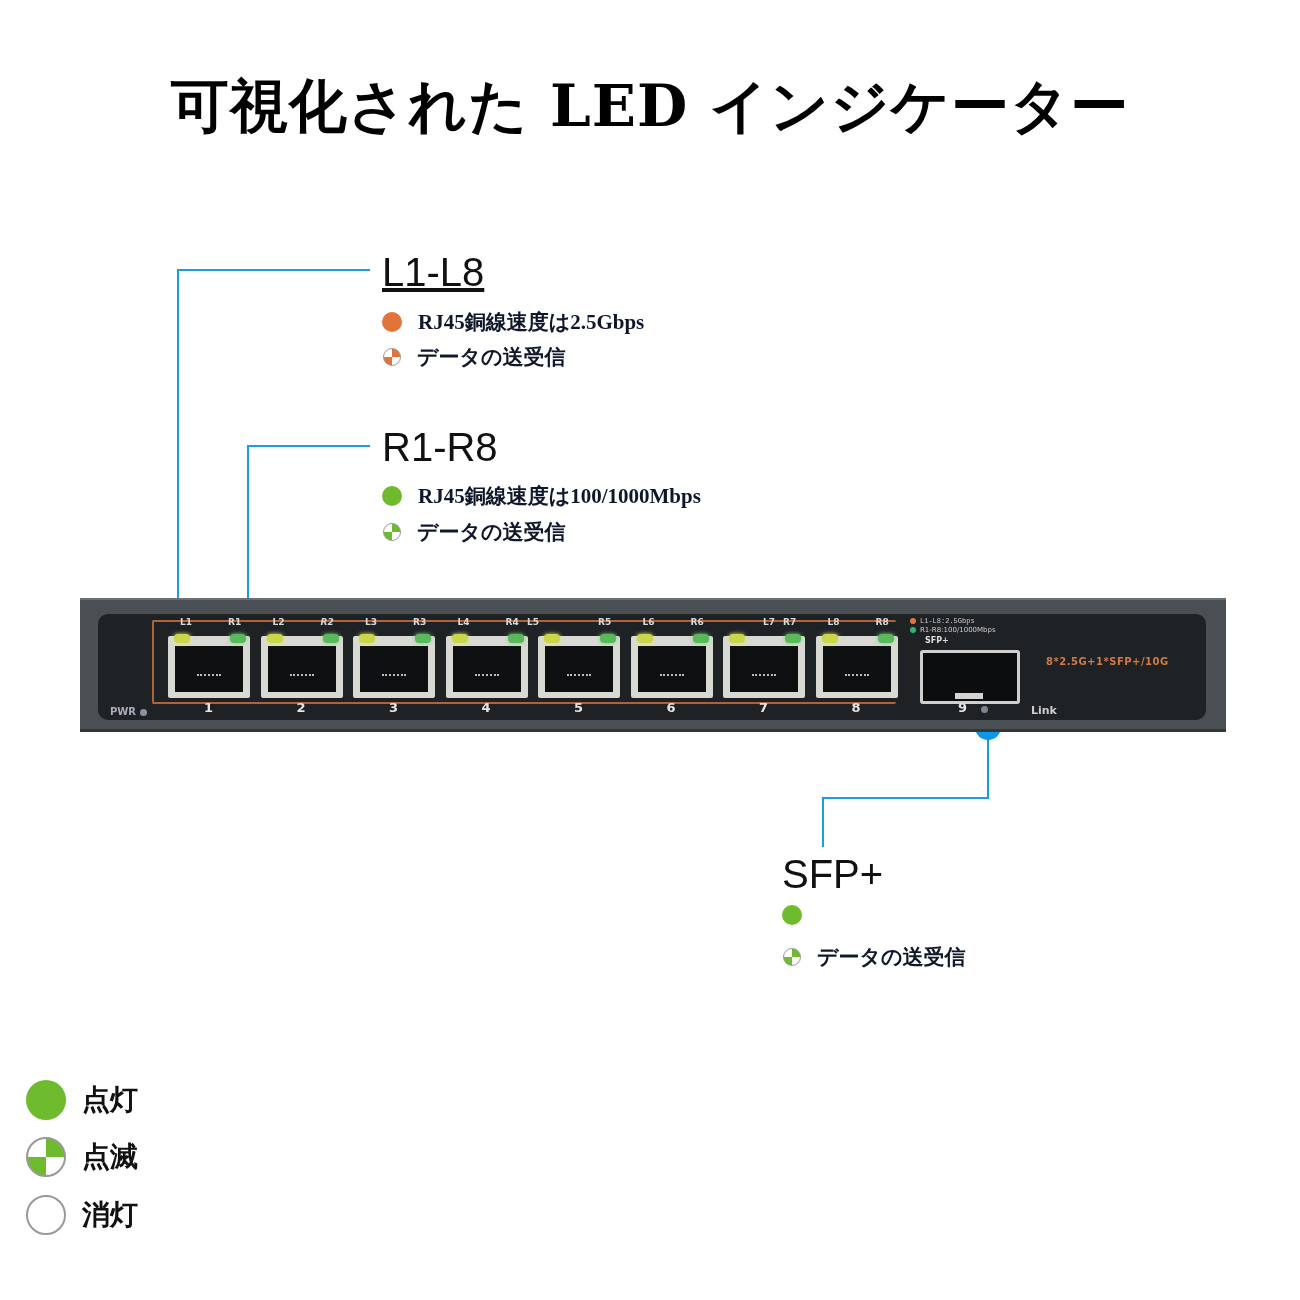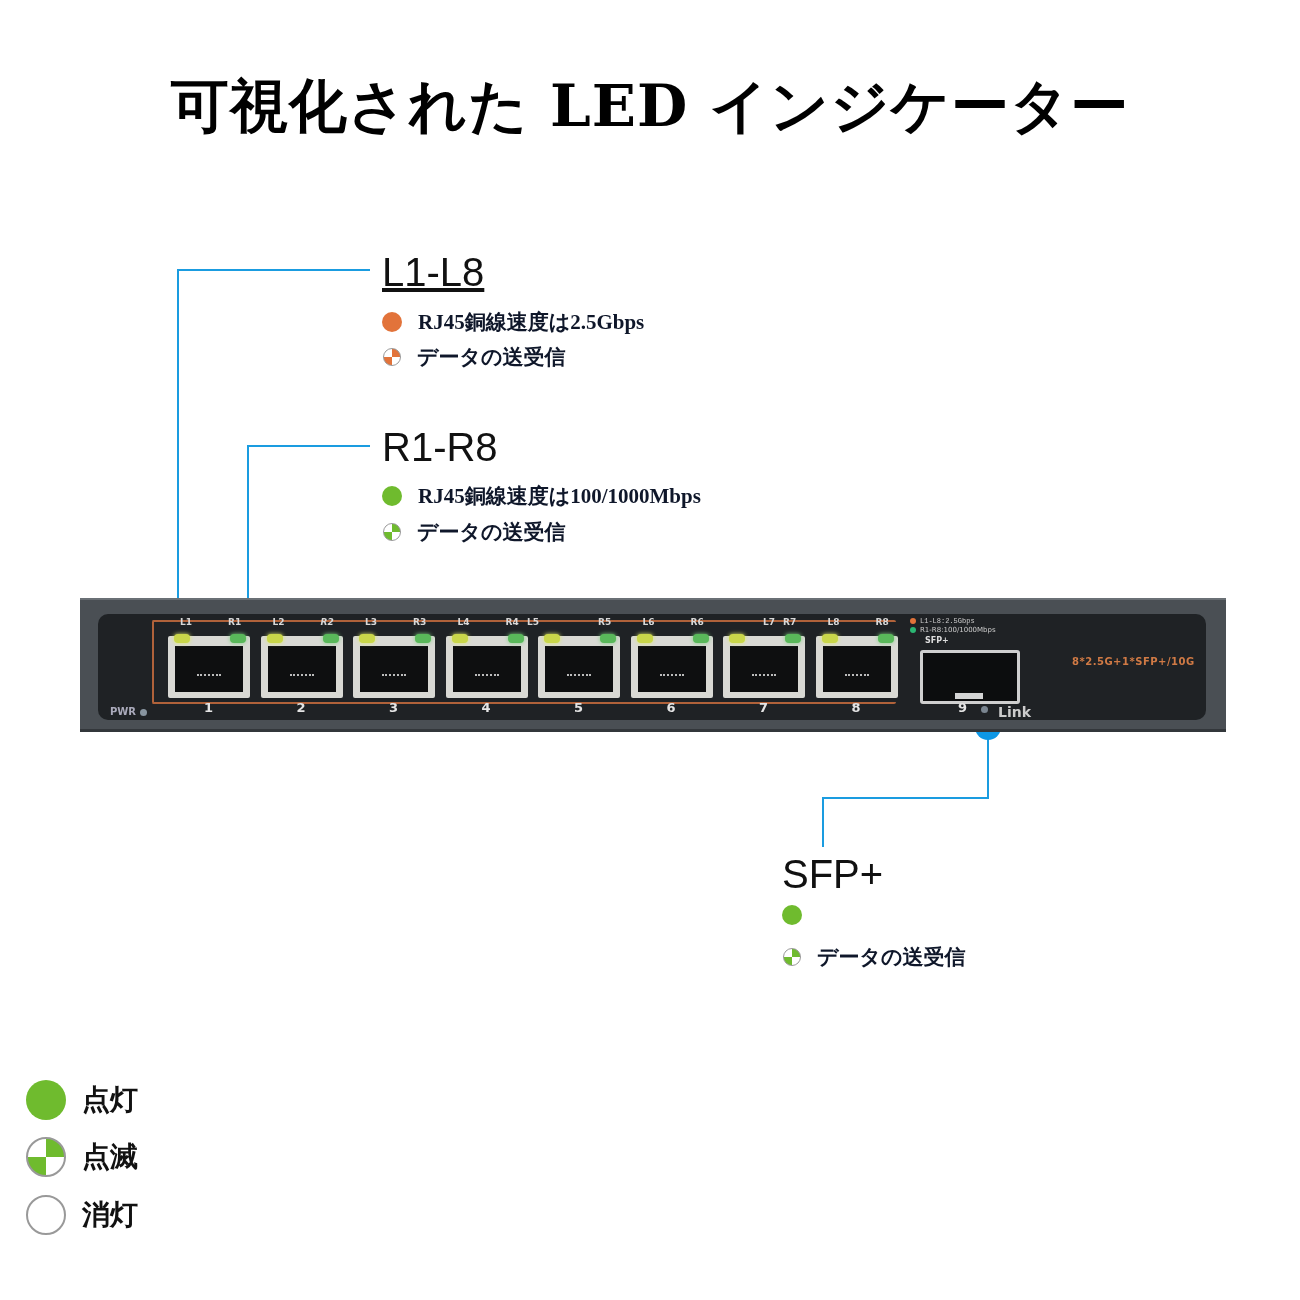"8*2.5G+1*SFP+/10G" .model { left: 992px -> 966px }
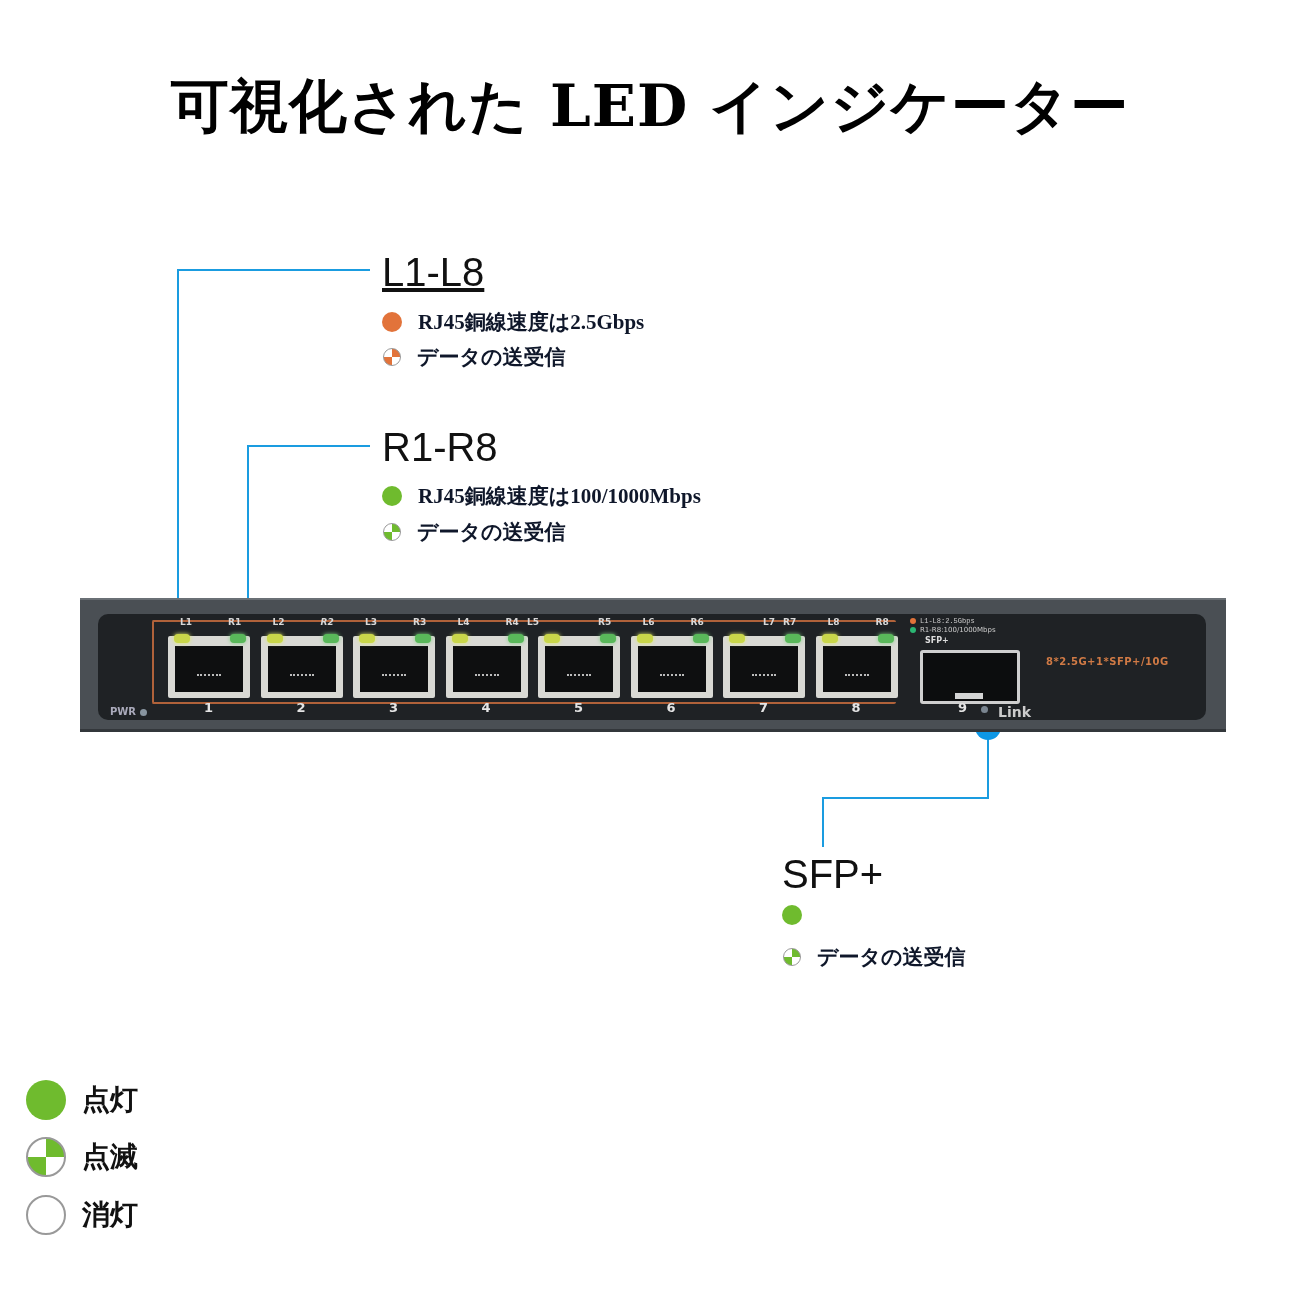"Link" .link { font-size: 14px -> 11px; margin-left: none -> 33px }
